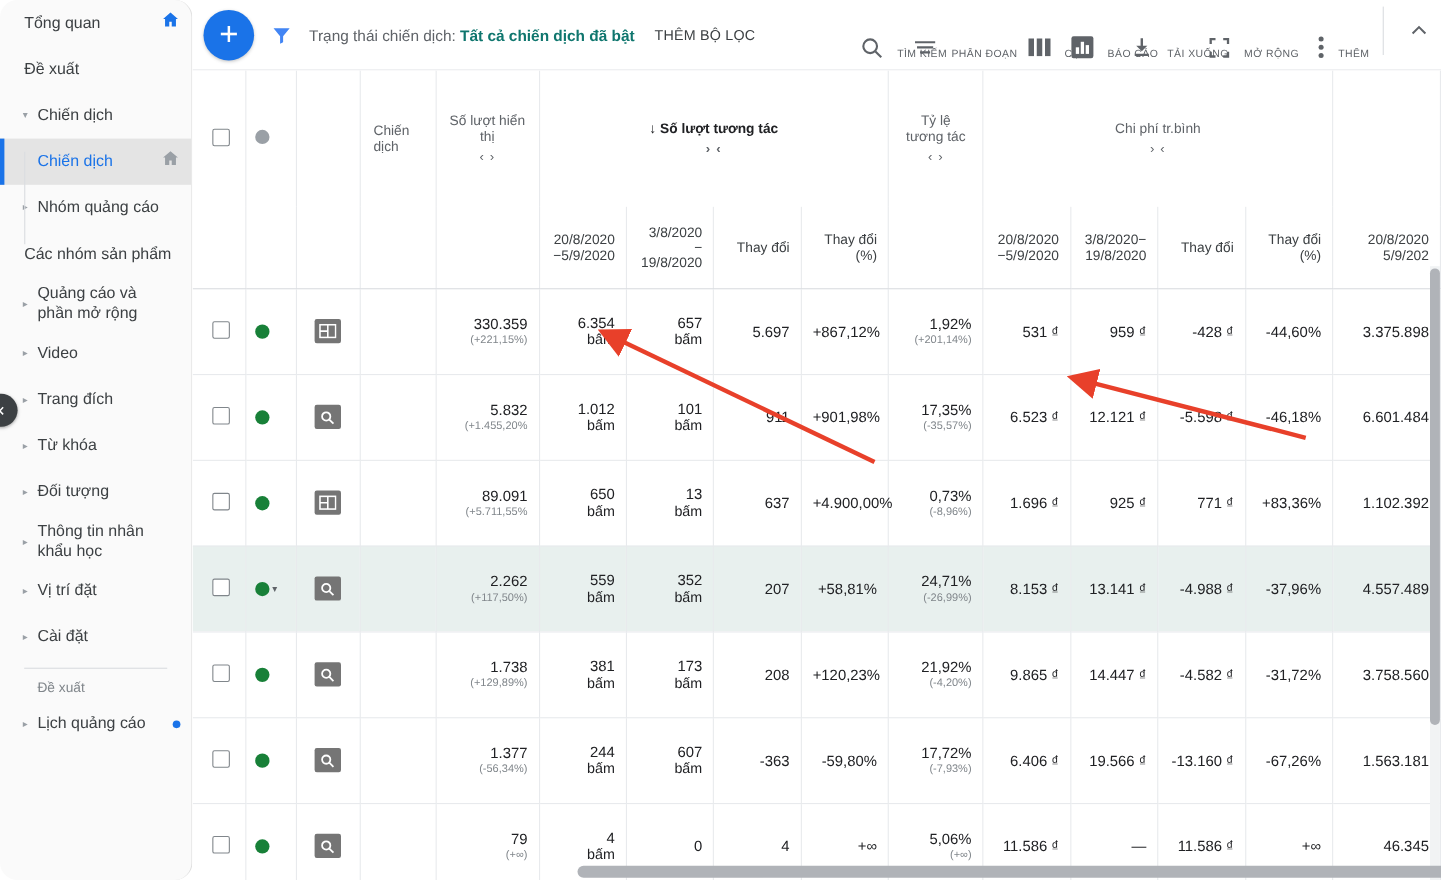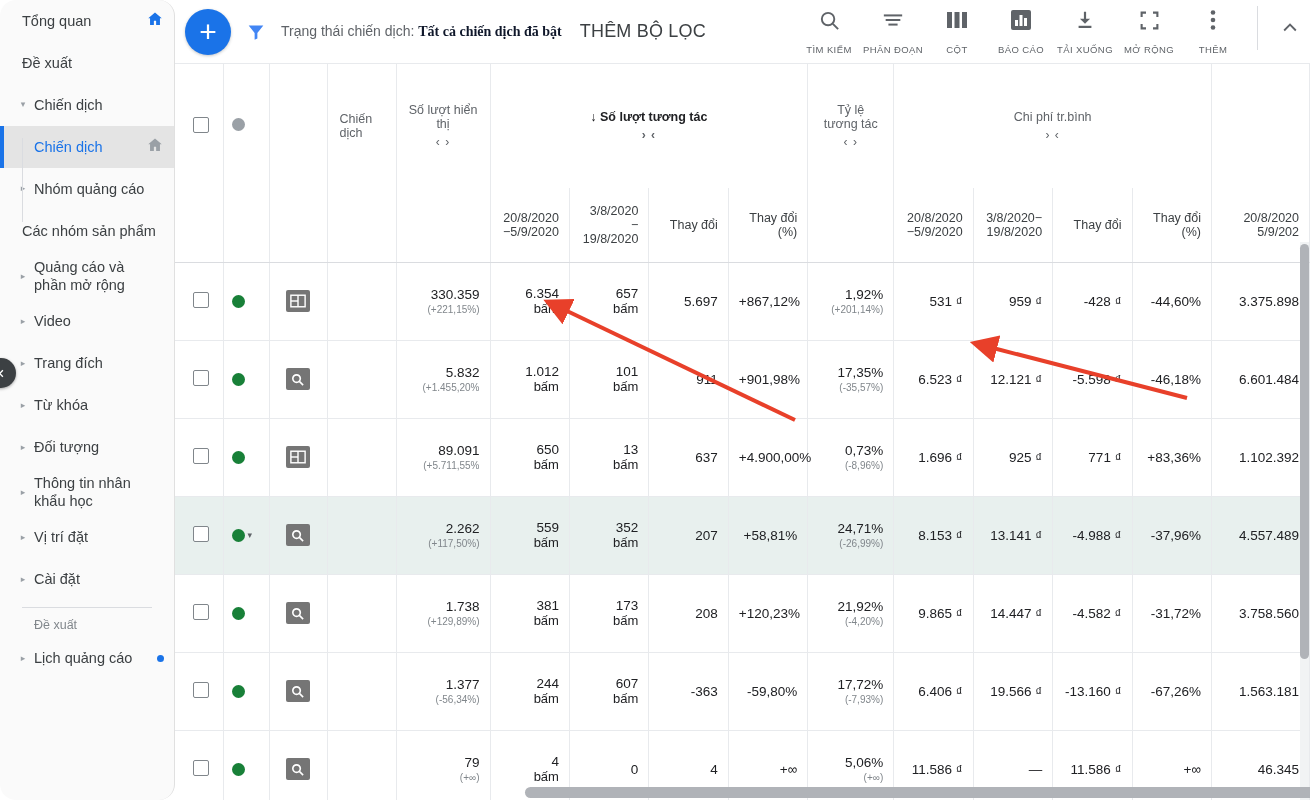"Tất cả chiến dịch đã" #filter-chip b { color: #0f172a -> #0f766e; font-family: Liberation Serif, serif -> none }
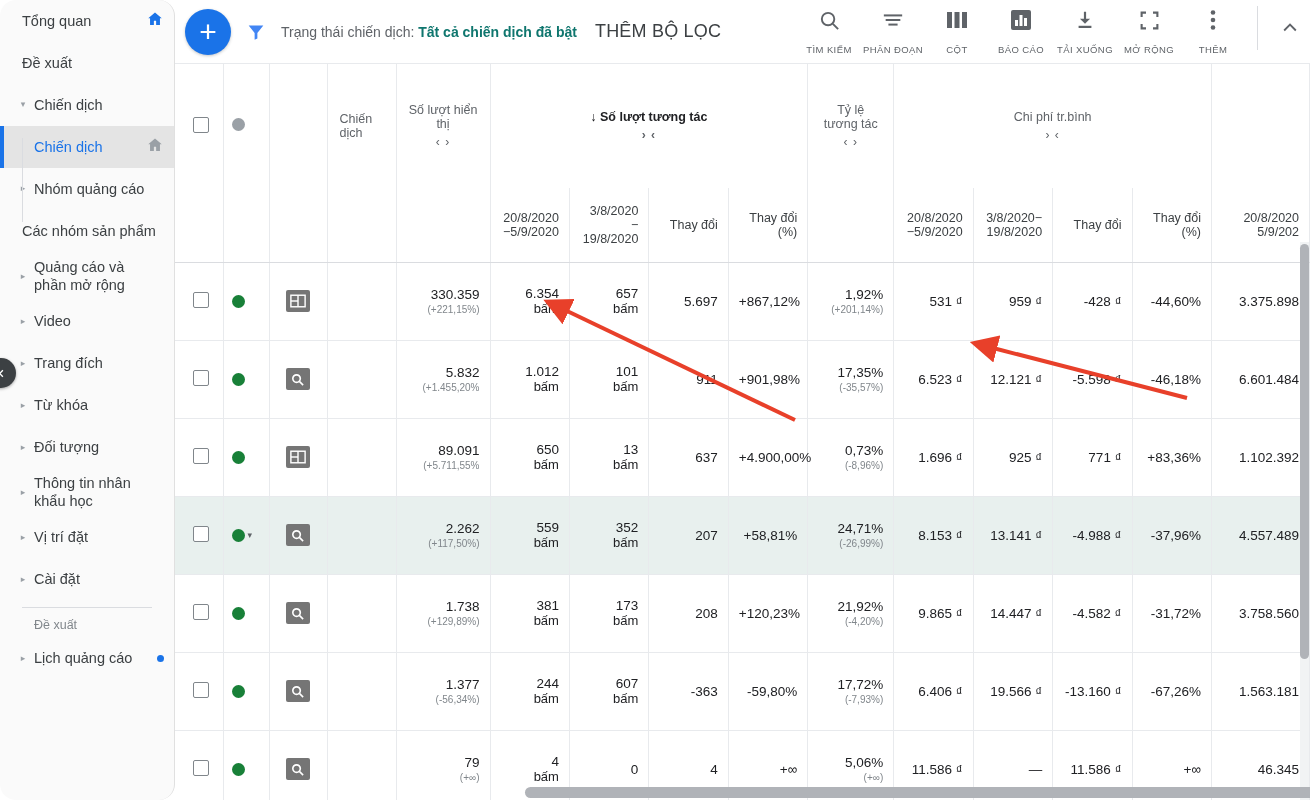"THÊM BỘ LỌC" #add-filter { font-size: 18px -> 13px }
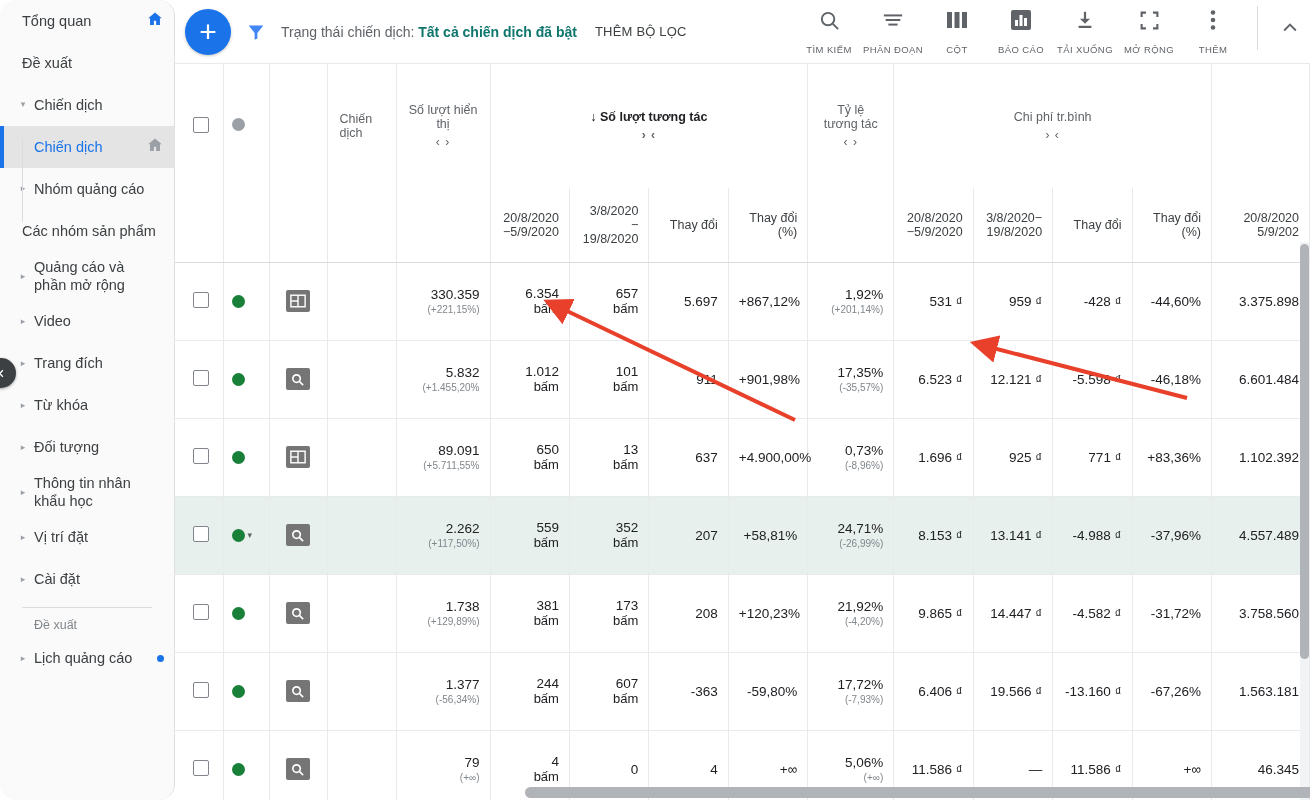"TÌM KIẾM" .tb-act { align-items: center -> flex-end; flex-direction: column -> row }
